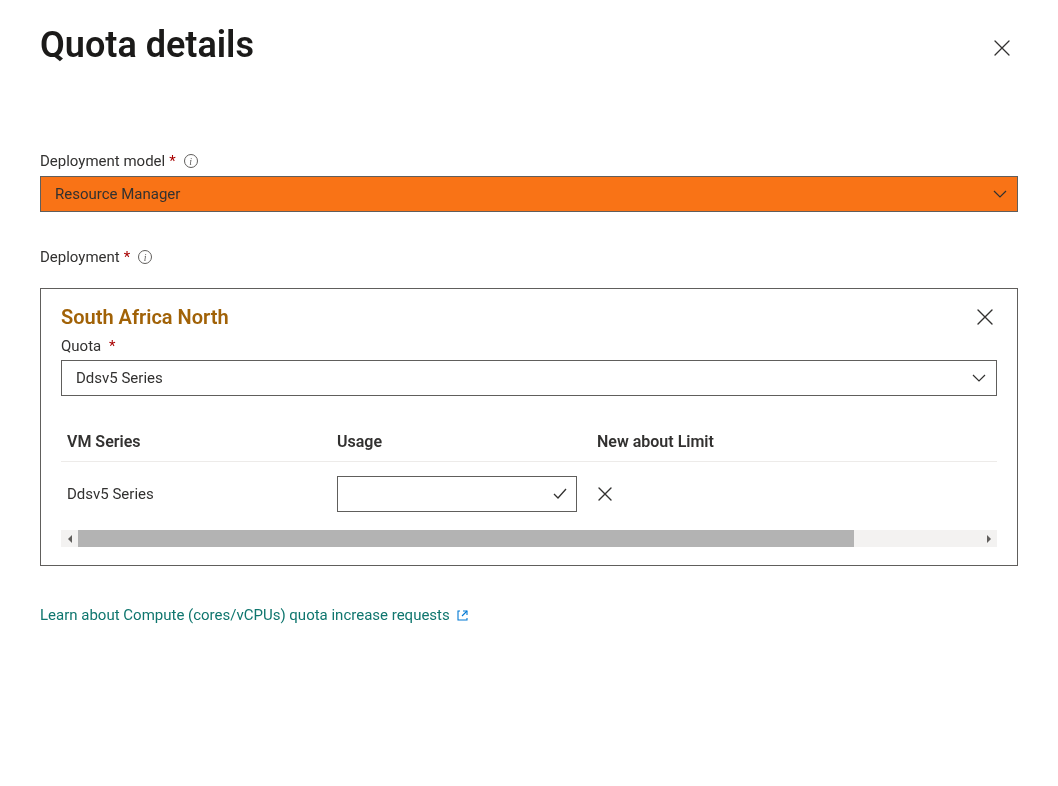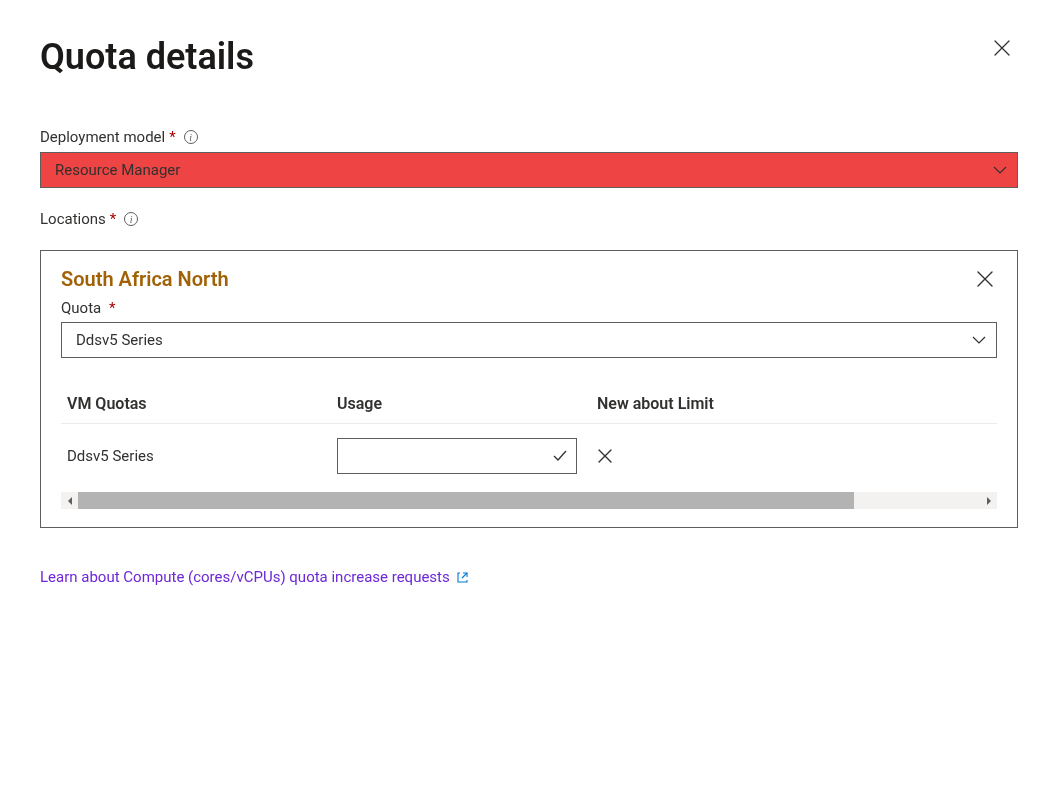"Quota details" h1 { margin: 12px 0 50px 0 -> 0 0 50px 0 }
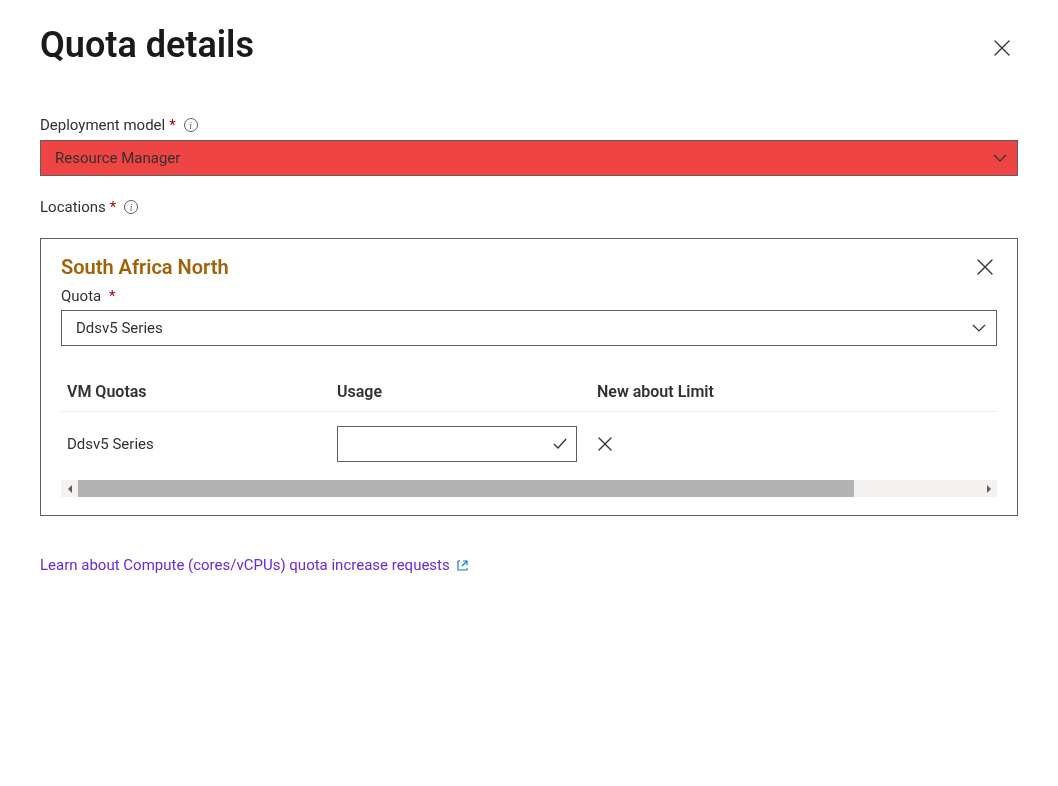"Deployment model" .field-group { margin-top: none -> 36px }
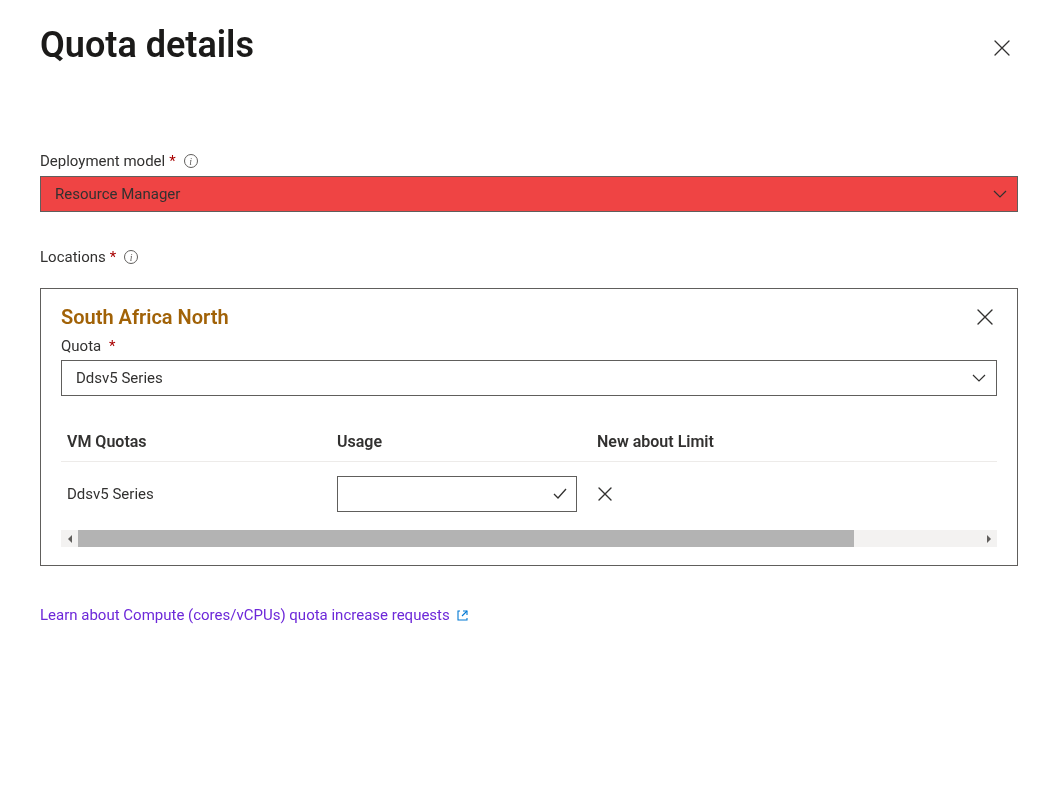"Resource Manager" .dropdown { background: #ef4444 -> #f97316 }
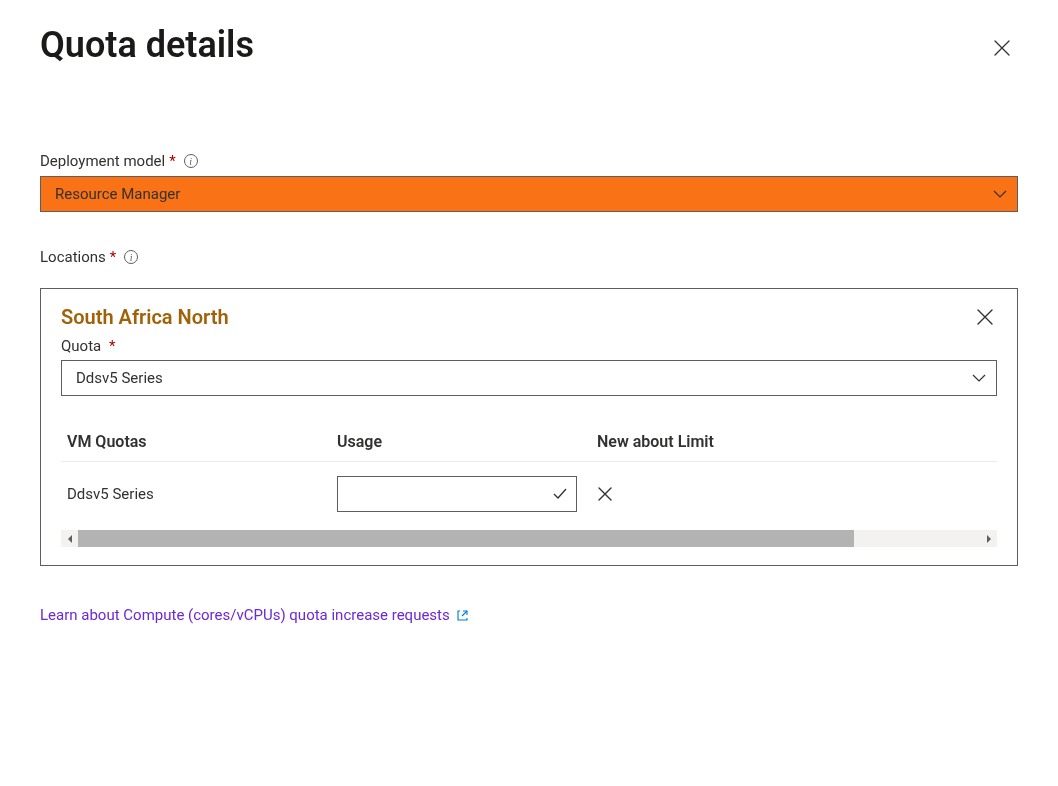"Locations" span { text: Locations -> Deployment }
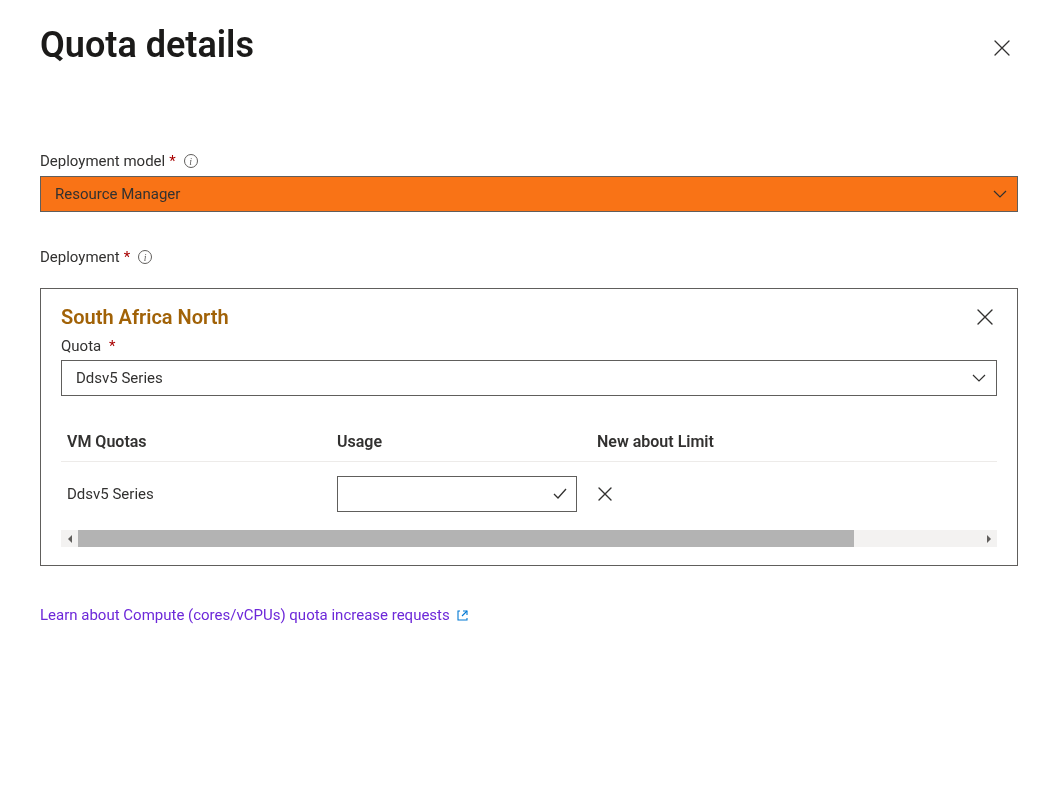"VM Quotas" div.col1 { text: Quotas -> Series }
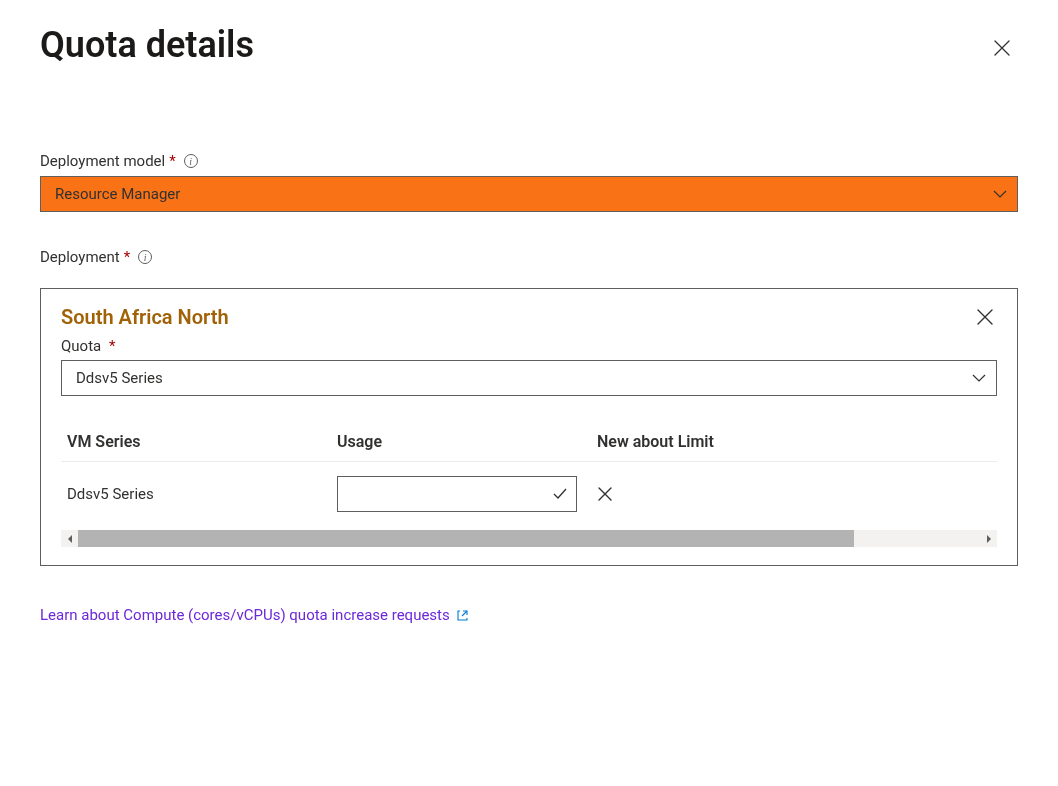"Learn about Compute (cores/vCPUs) quota" .link-row a { color: #6d28d9 -> #0f766e }
